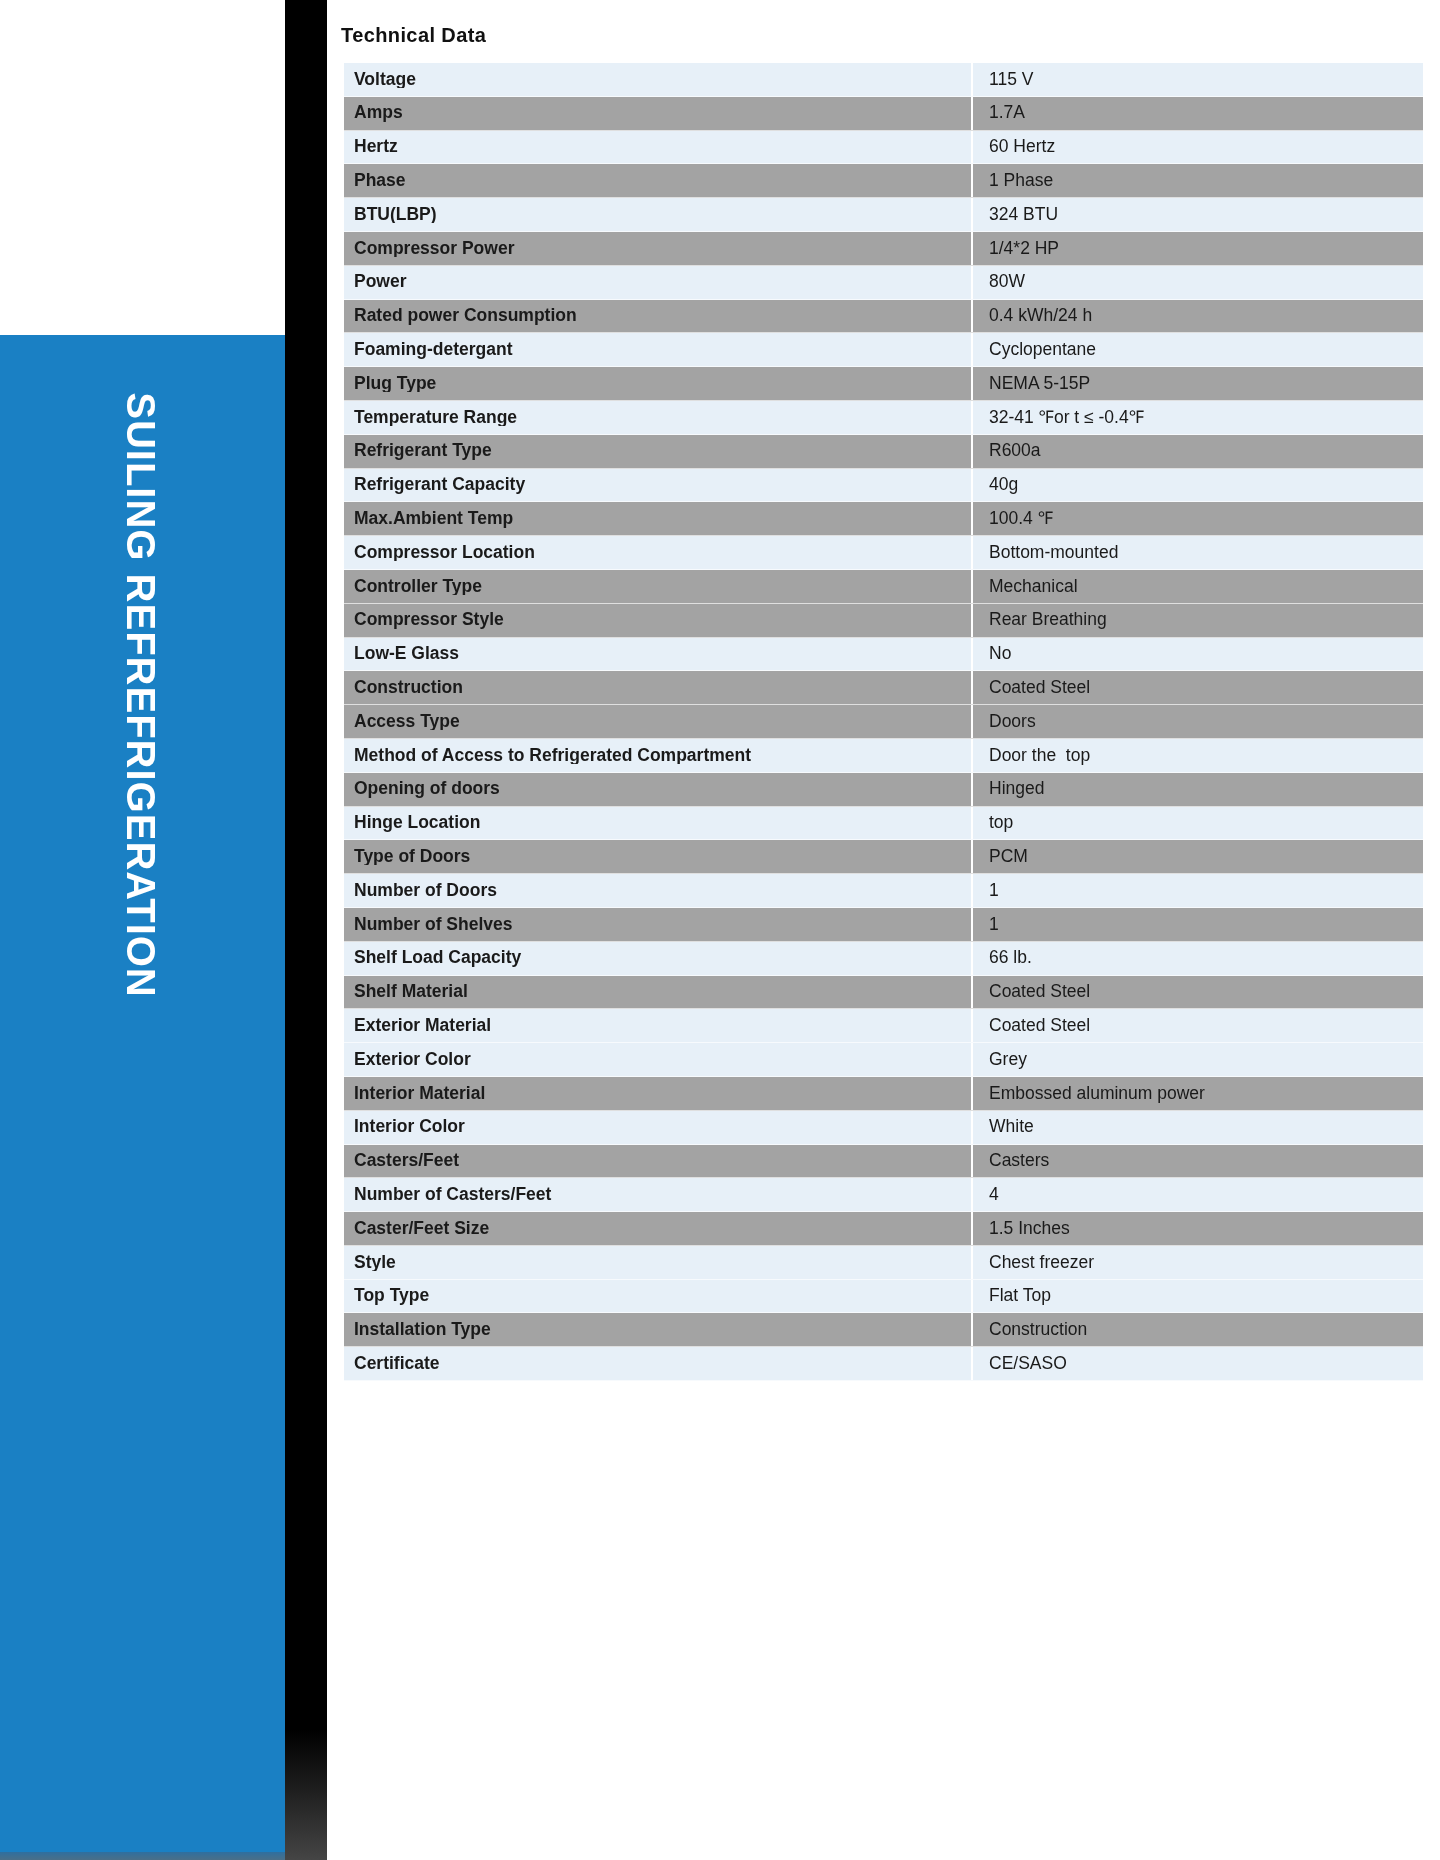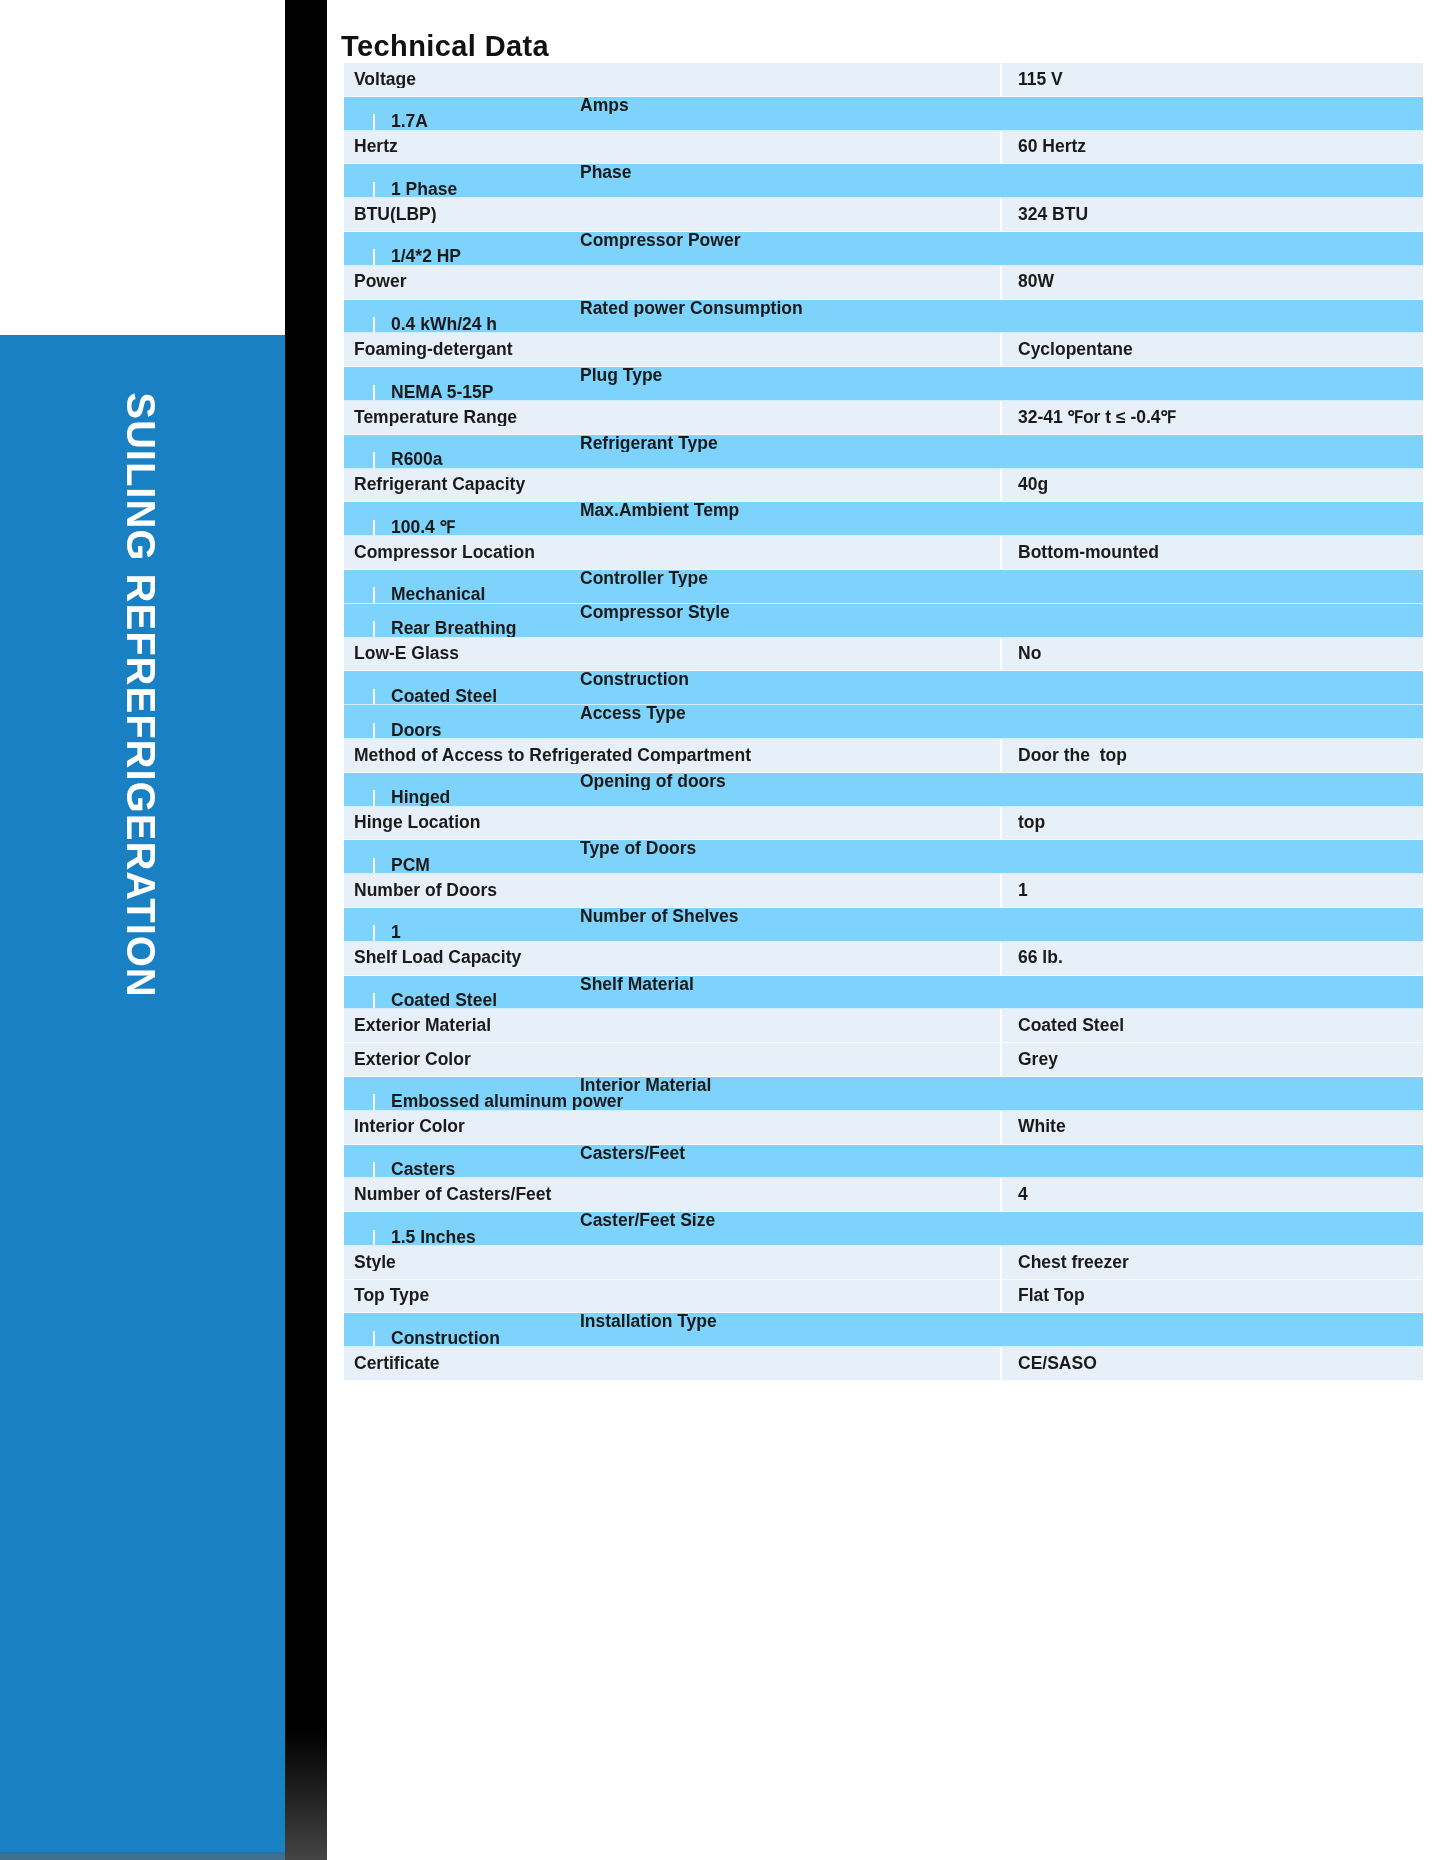"Technical Data" .page-title { font-size: 29px -> 20px }
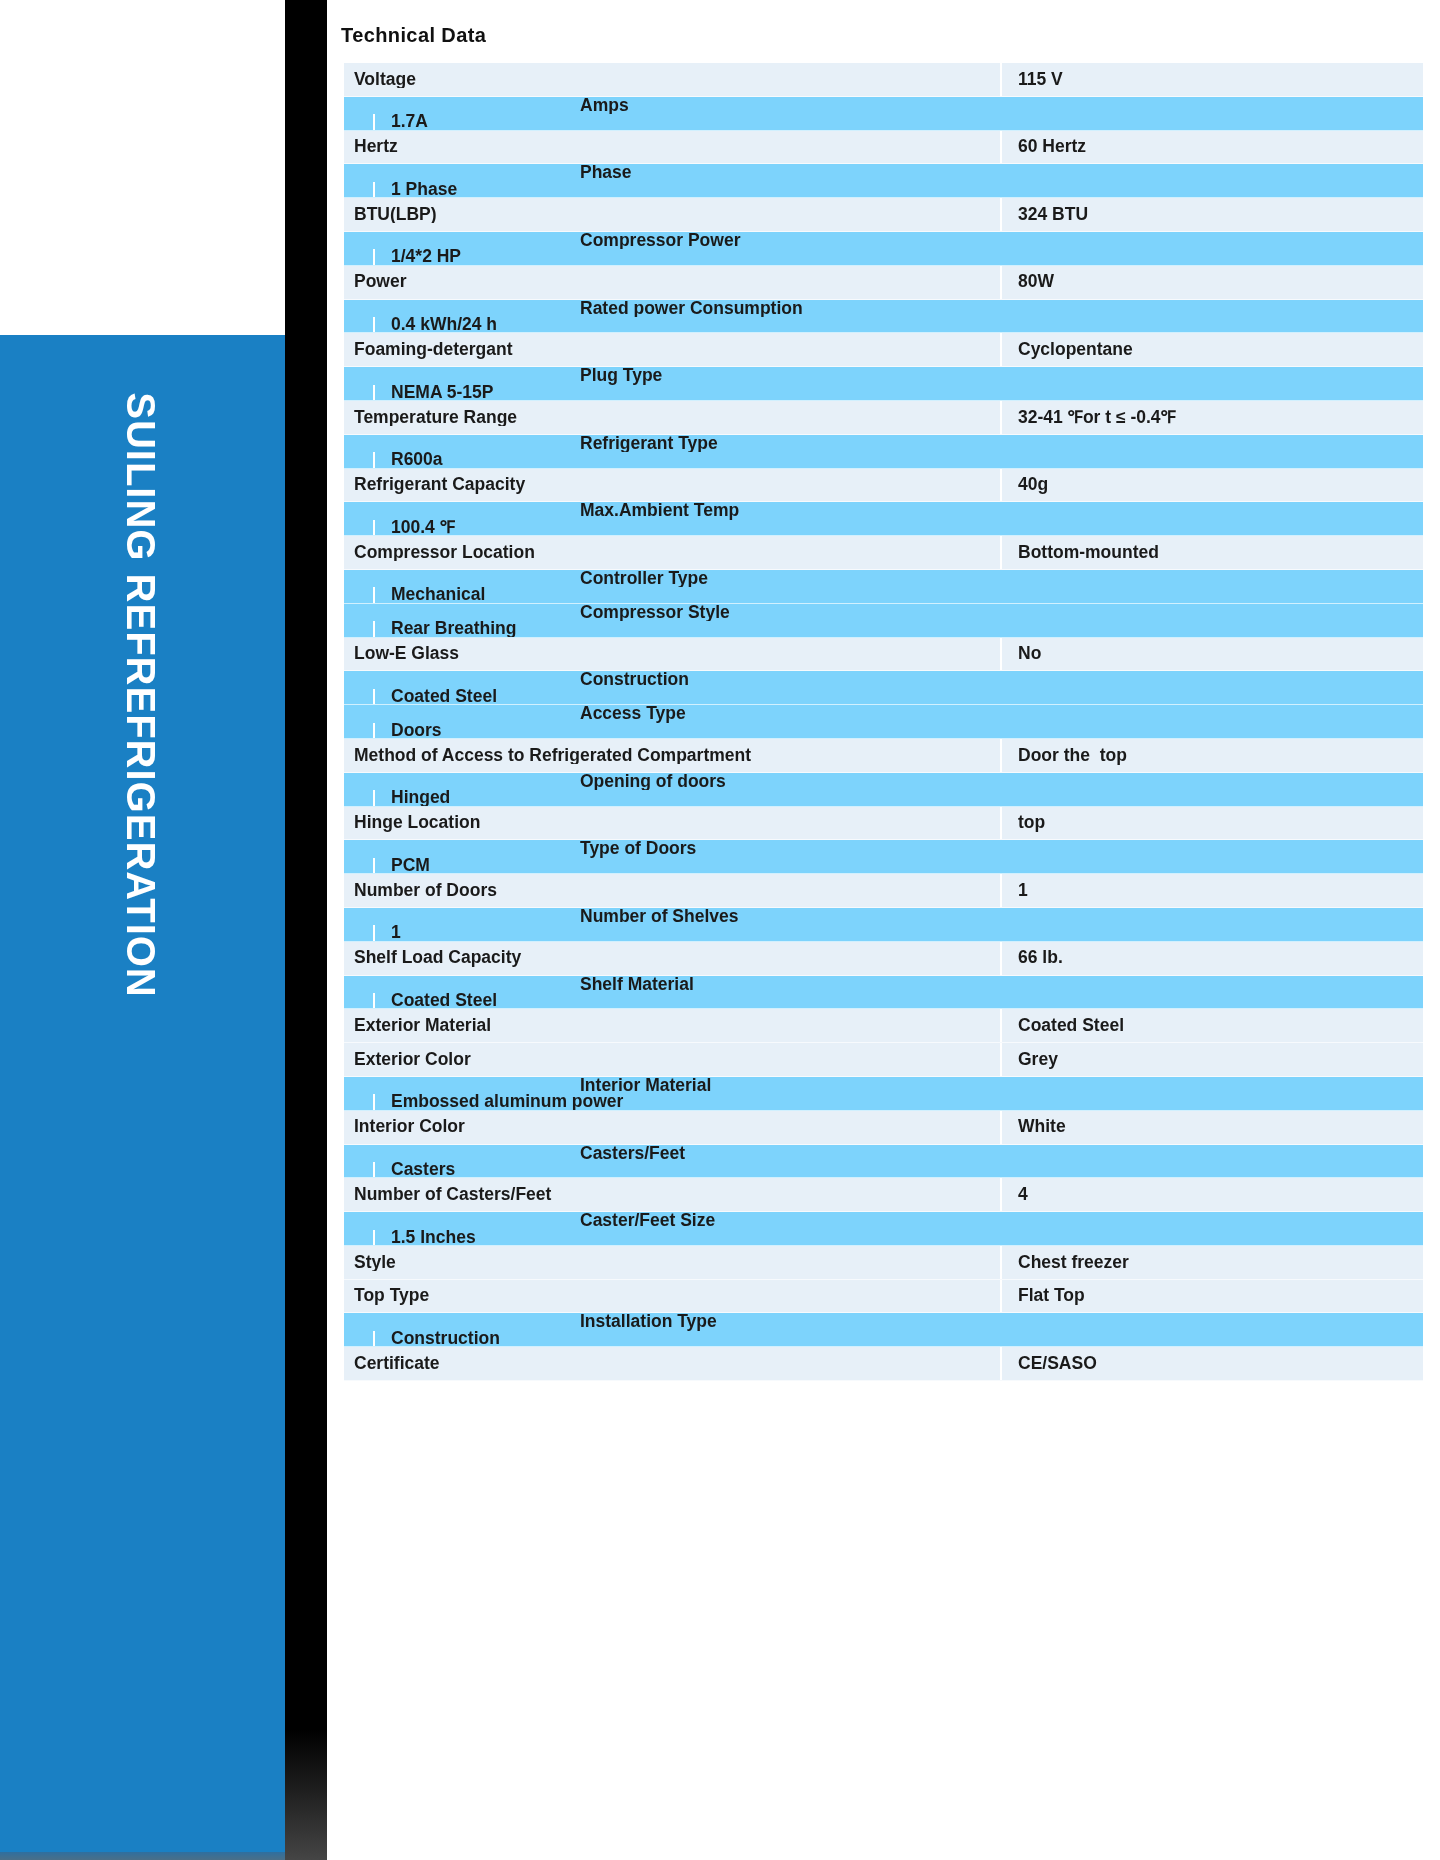"115 V" .cell.value { font-weight: 700 -> 400; margin-left: 29px -> none }
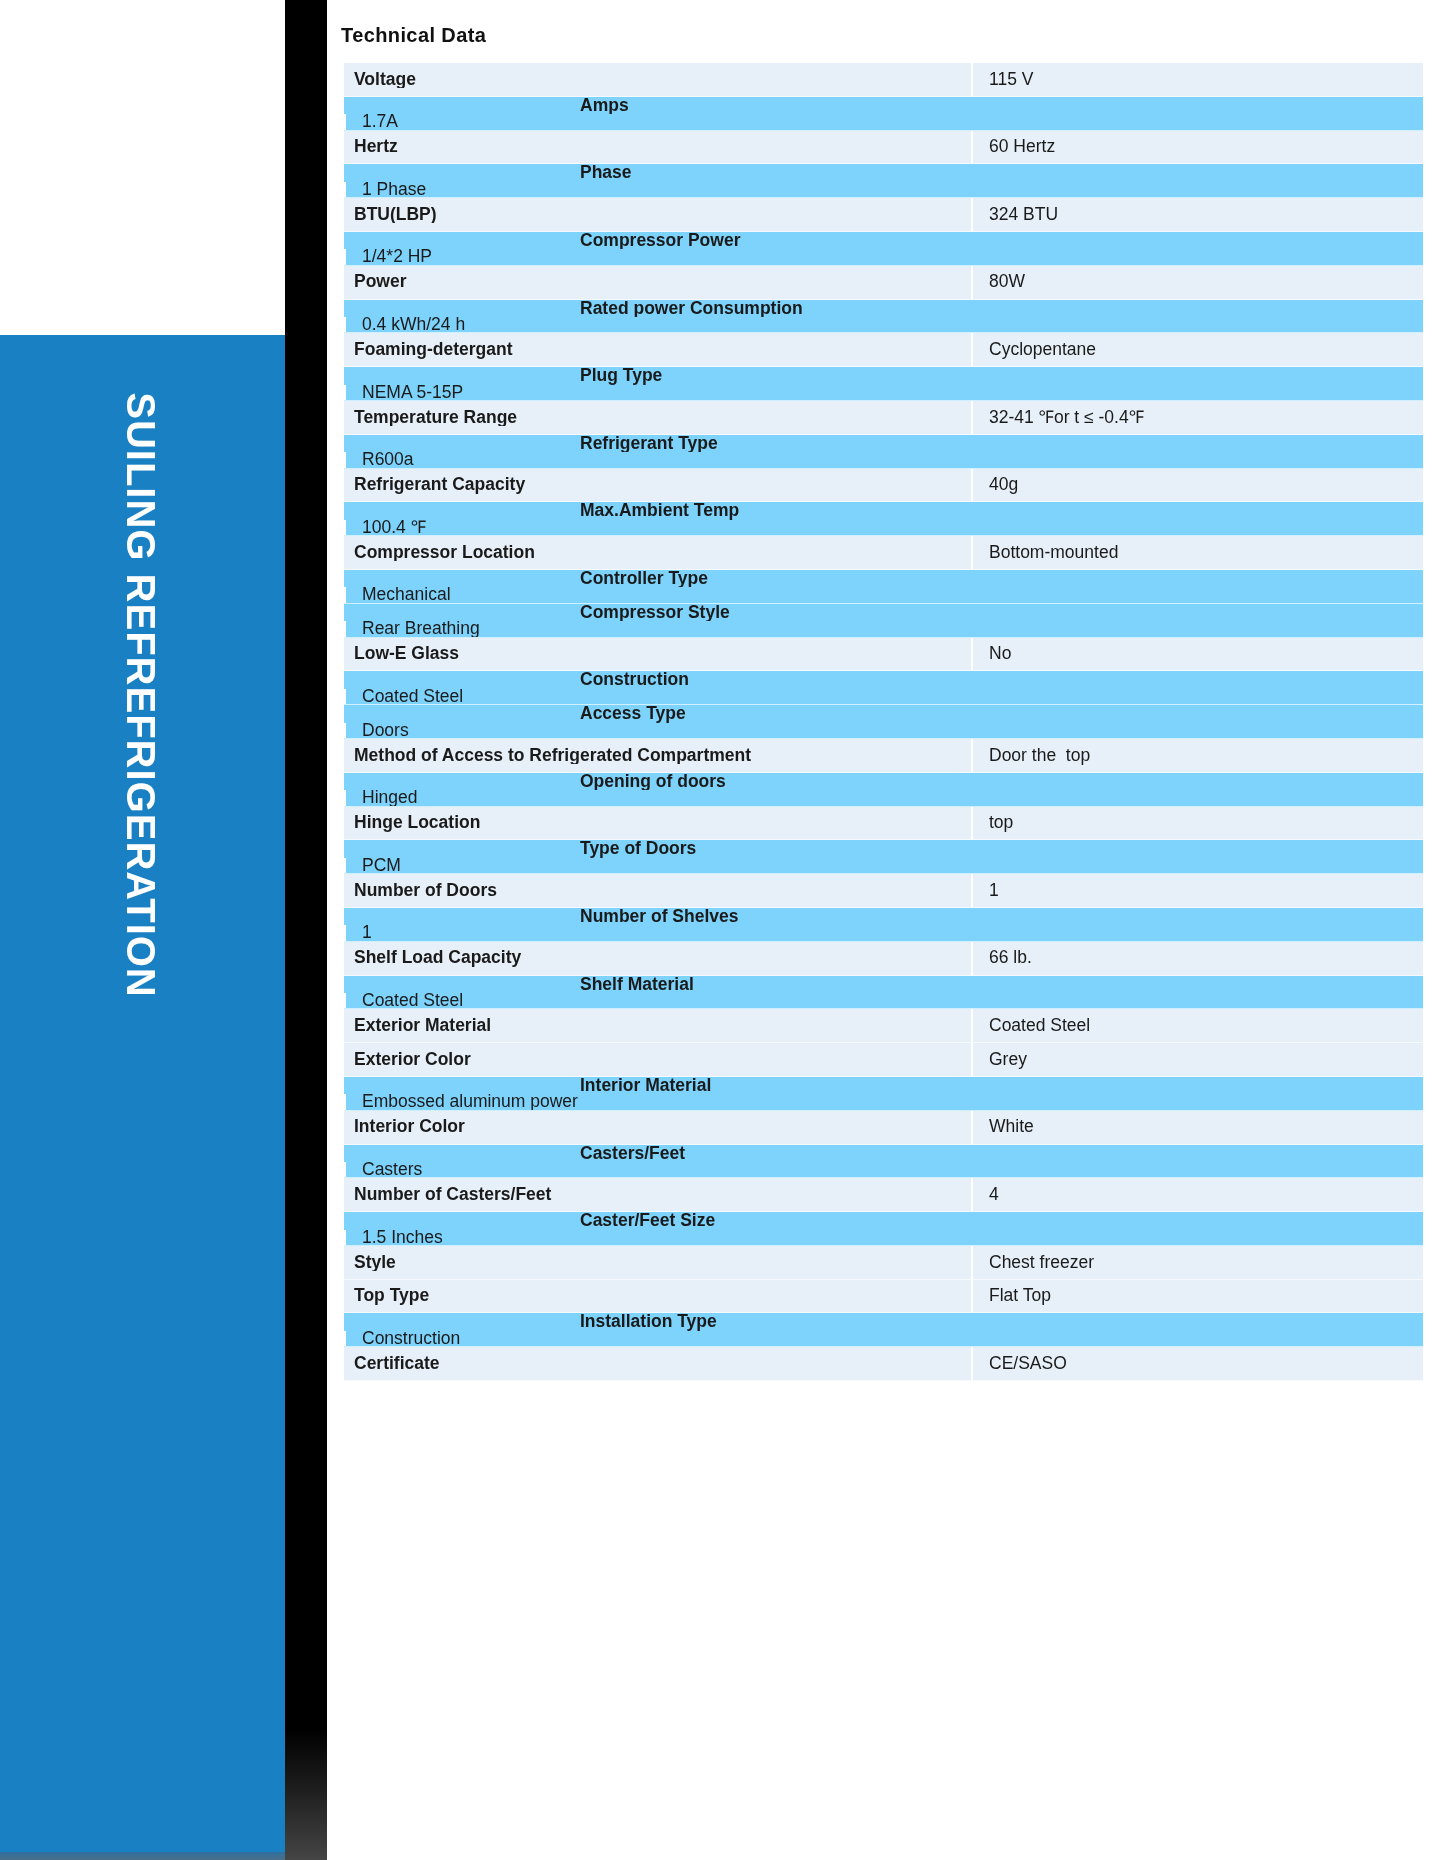"Amps" .row-white { background: #7dd3fc -> #a3a3a3; flex-direction: column -> none }
